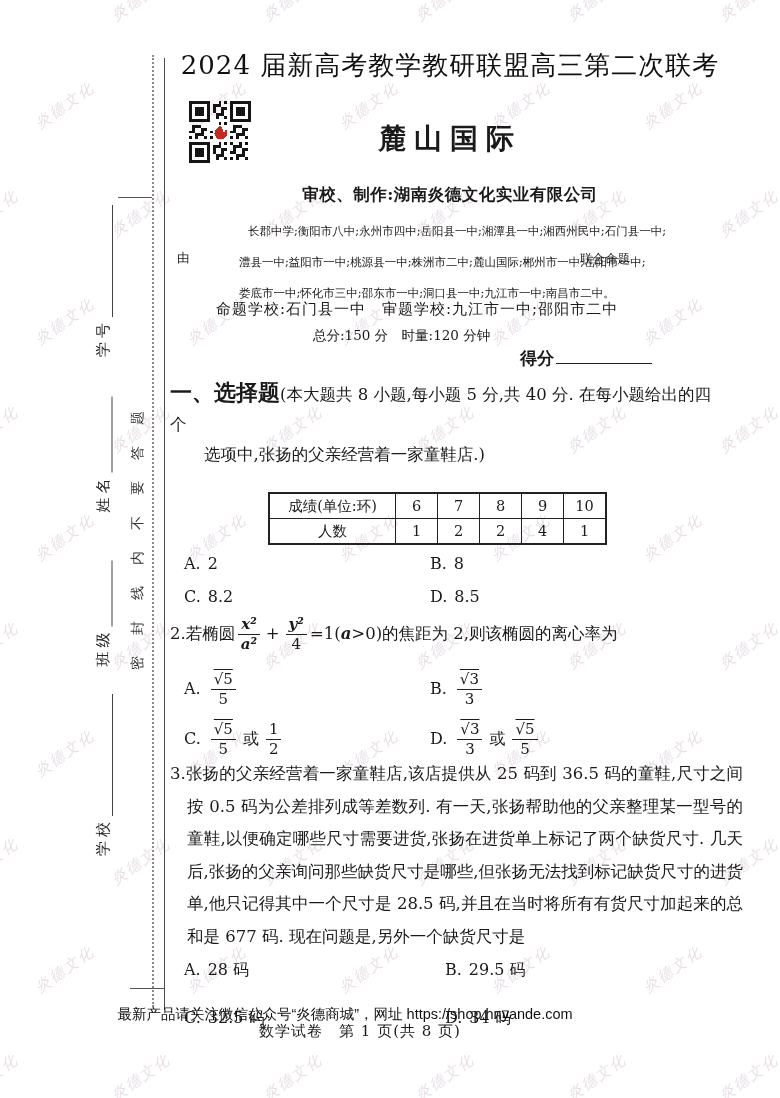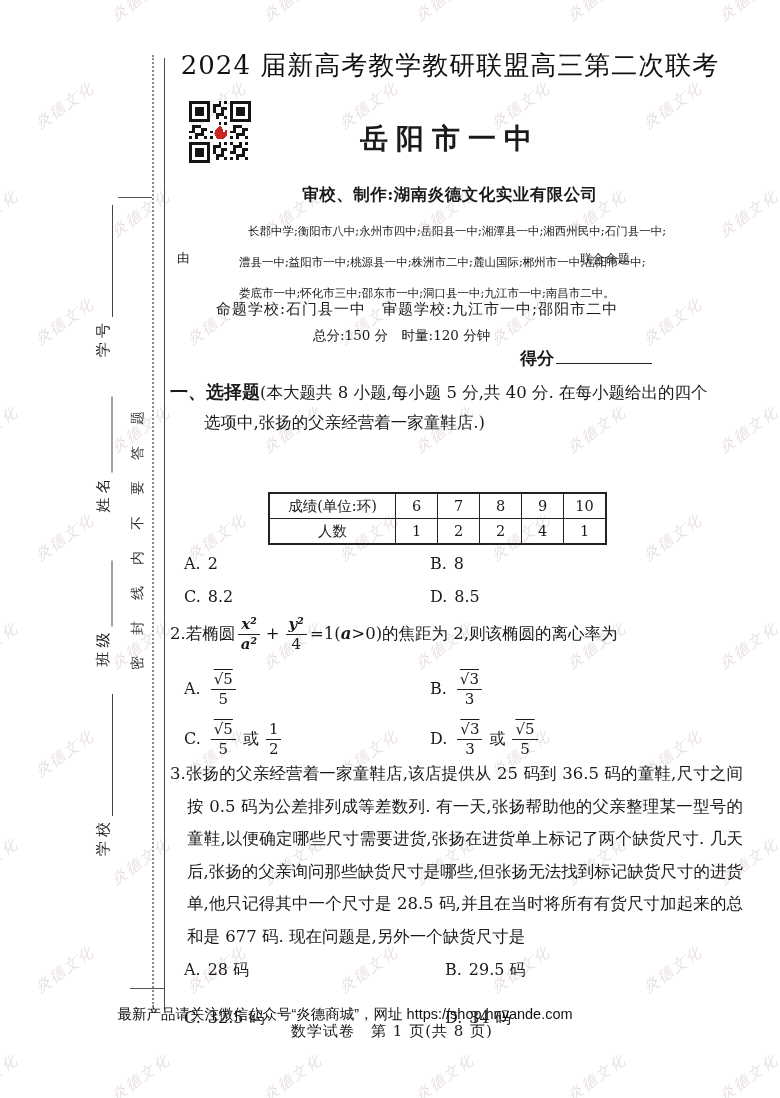"岳阳市一中" div.center-band { text: 岳阳市一中 -> 麓山国际 }
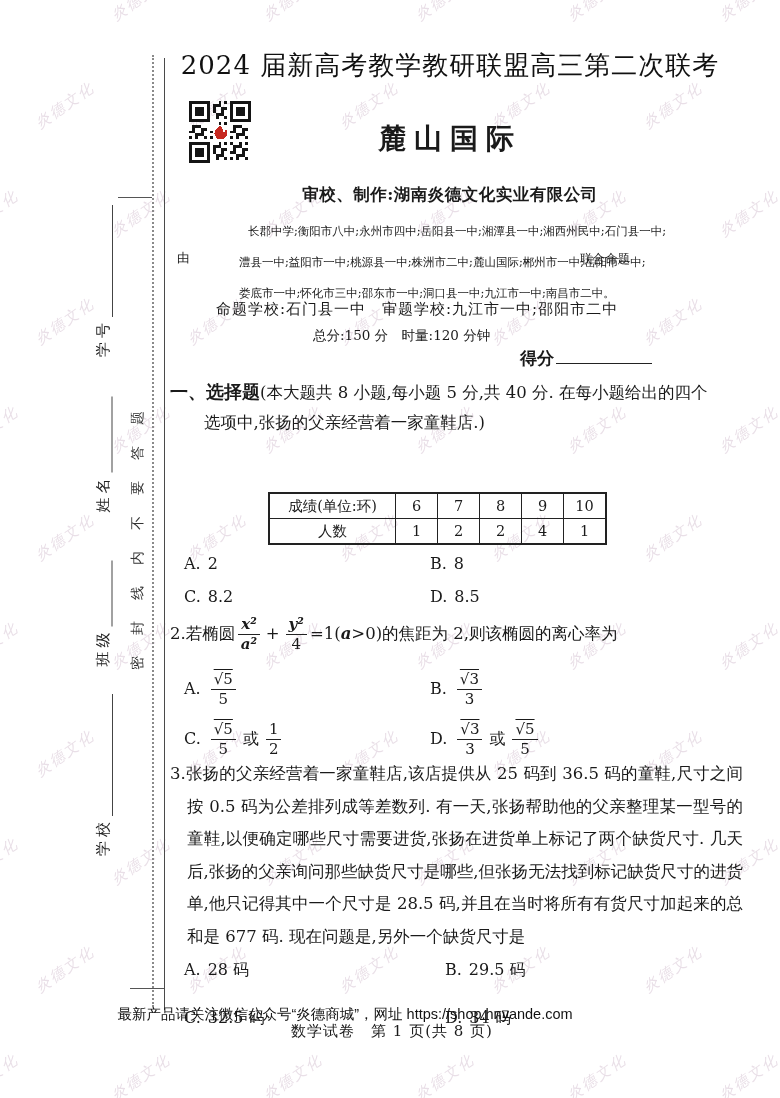"一、选择题" #sec-intro .sec-head { font-size: 18px -> 22px }
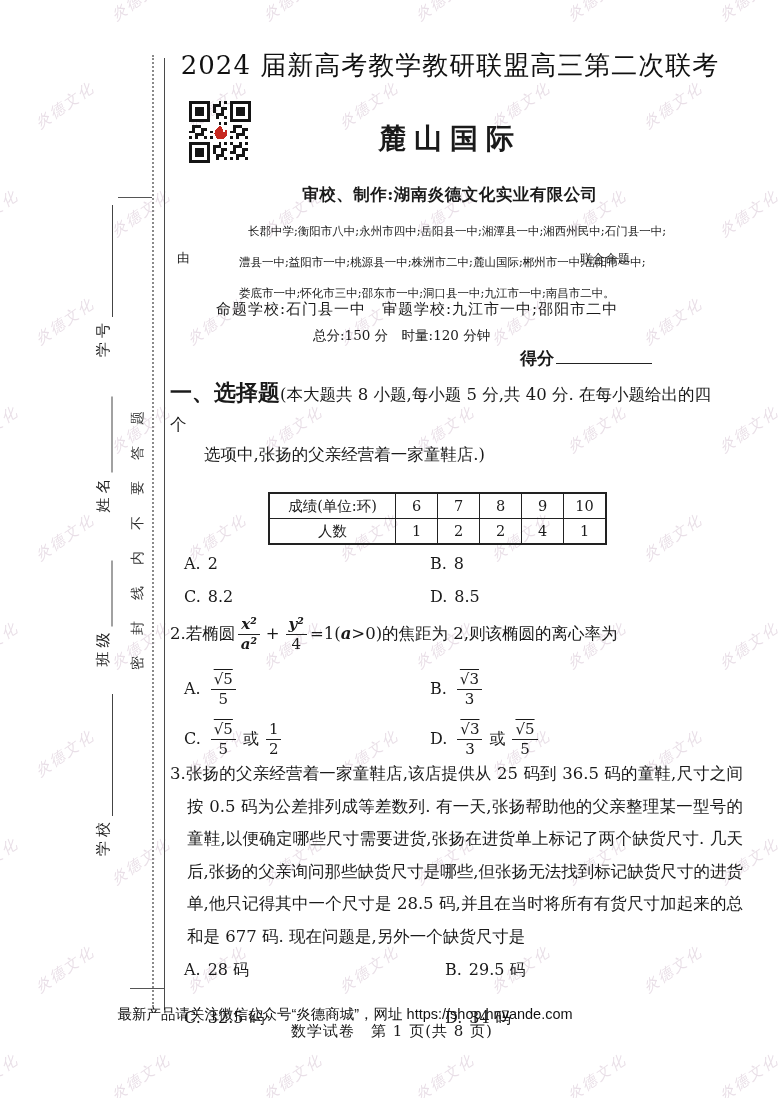"数学试卷 第 1 页(共 8" #footer-line { left: 116px -> 84px }
